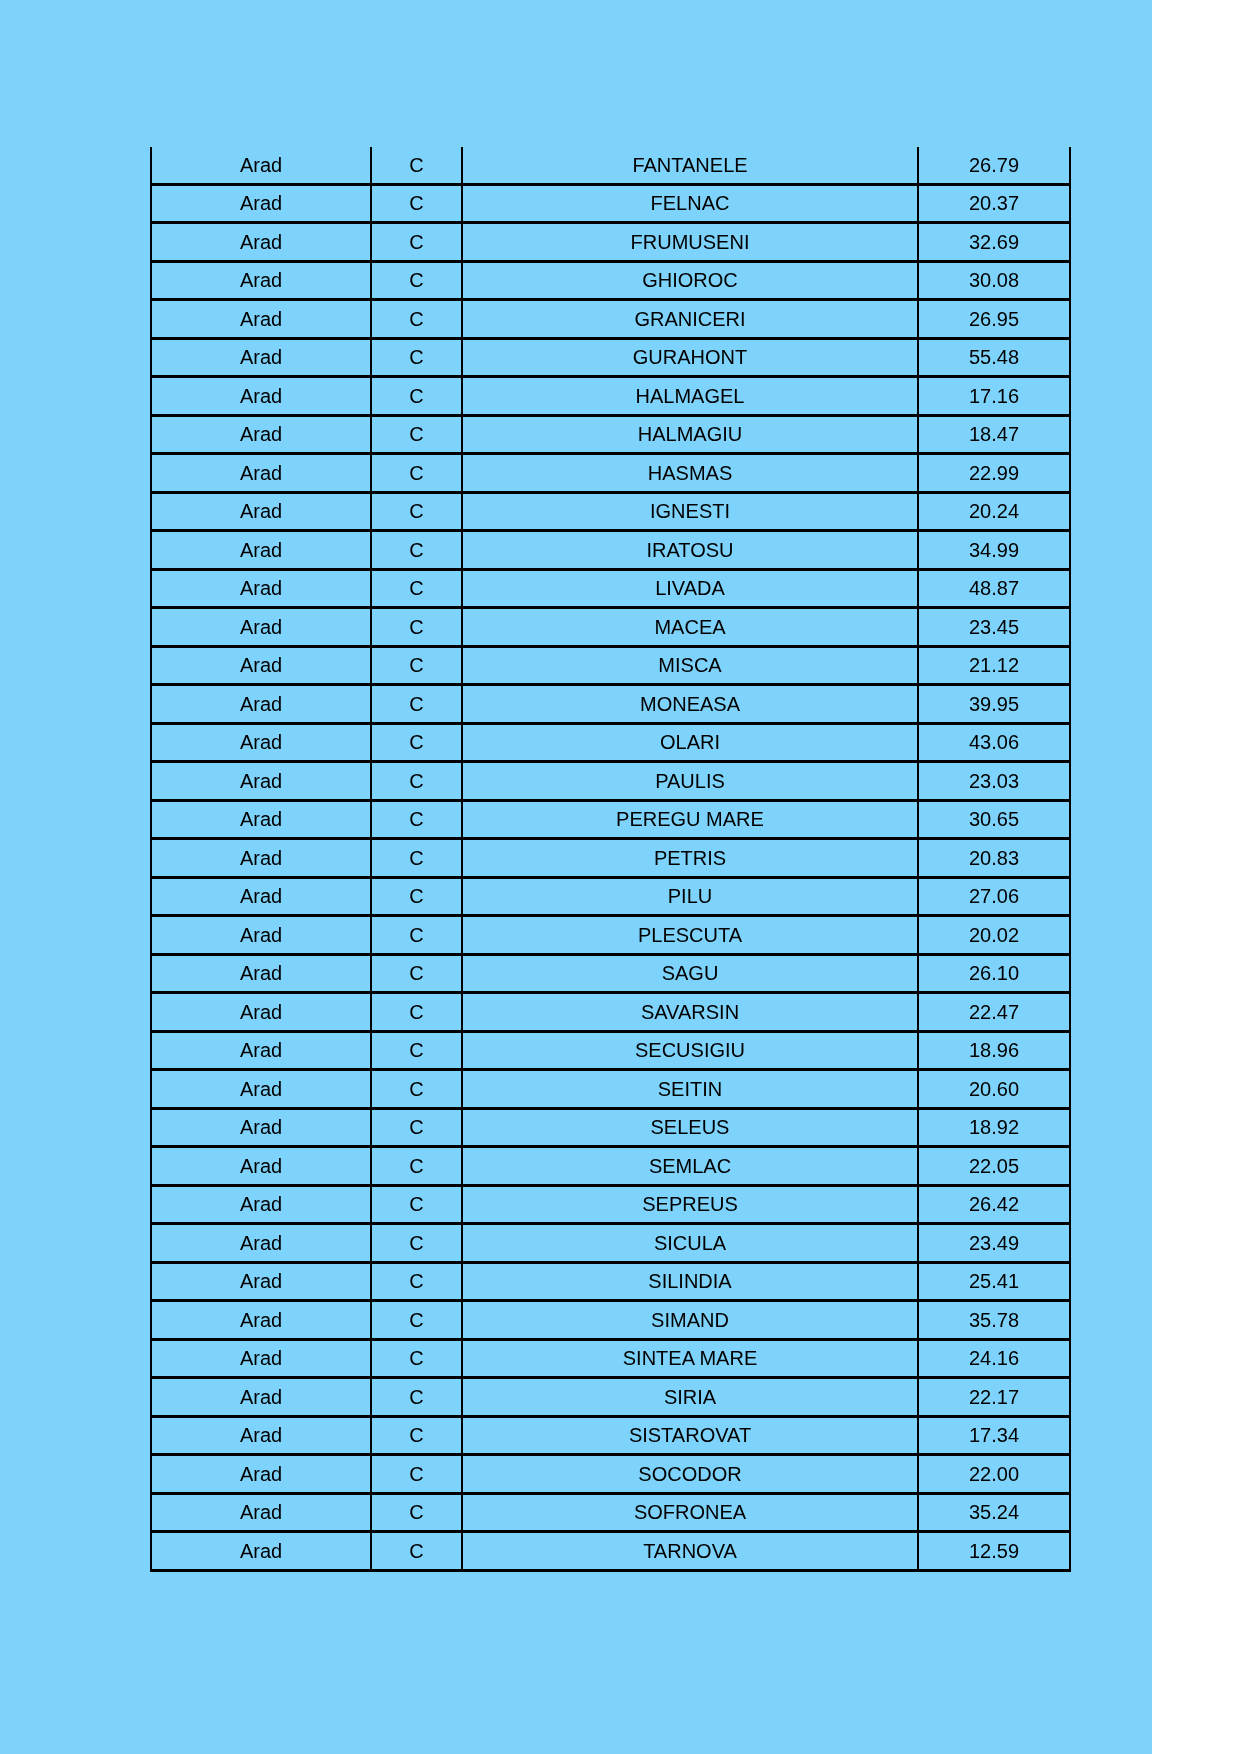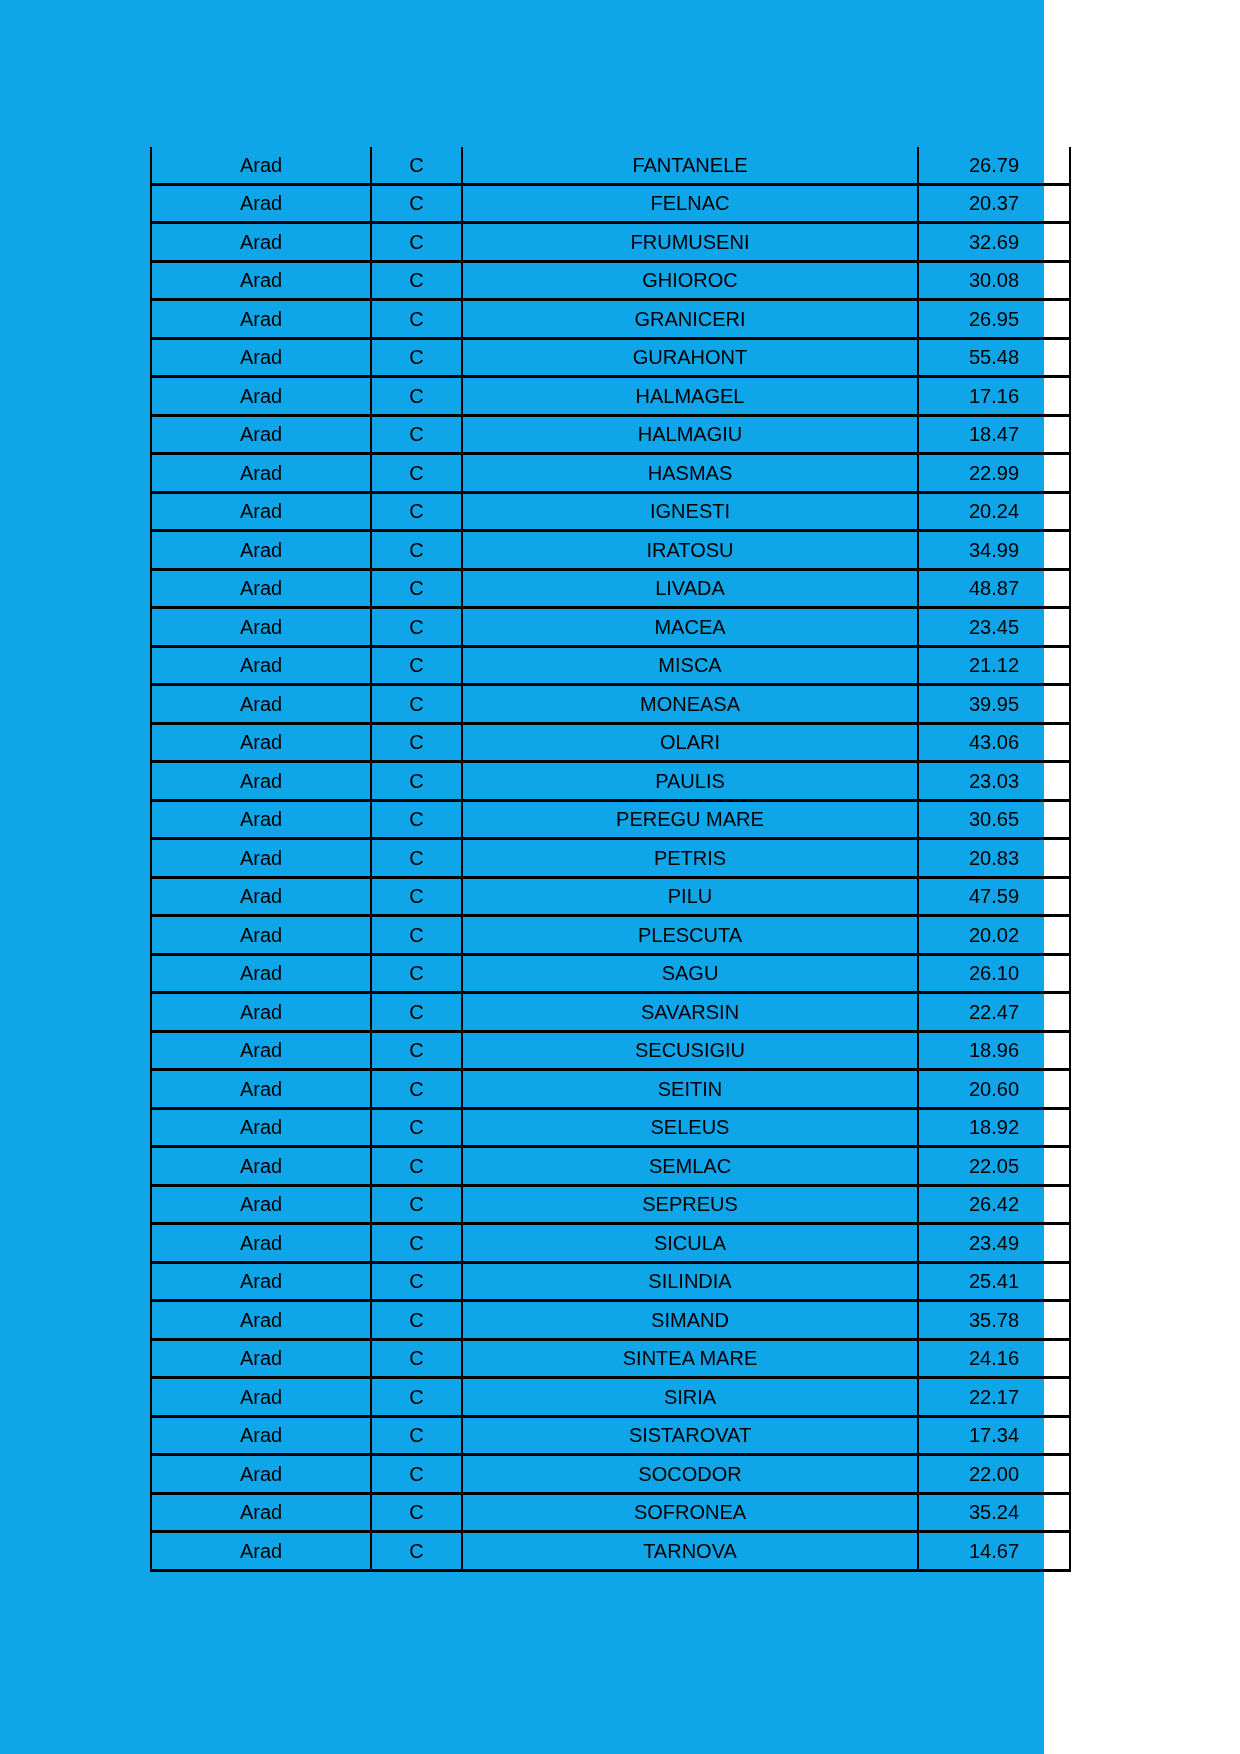"Arad" .page { background: #0ea5e9 -> #7dd3fc; width: 1044px -> 1152px }
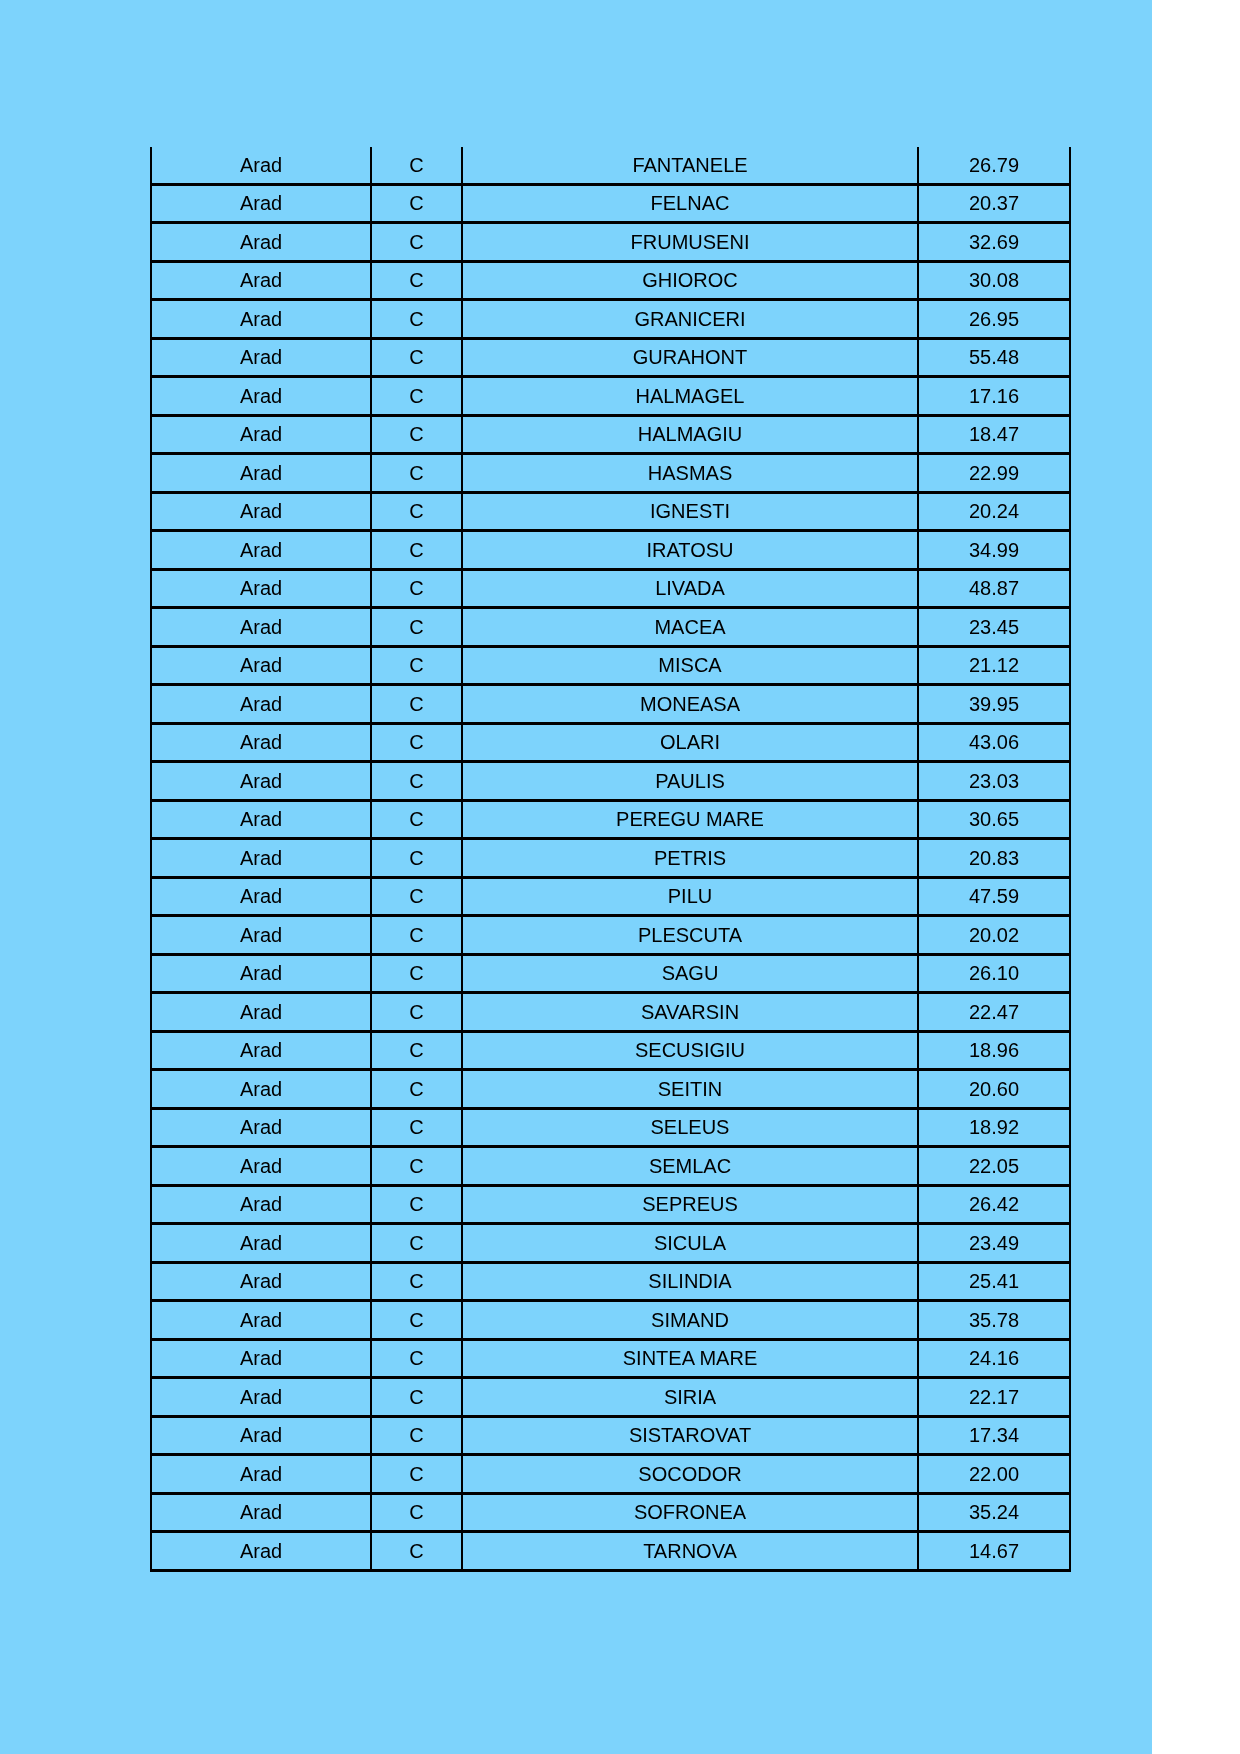"47.59" td { text: 47.59 -> 27.06 }
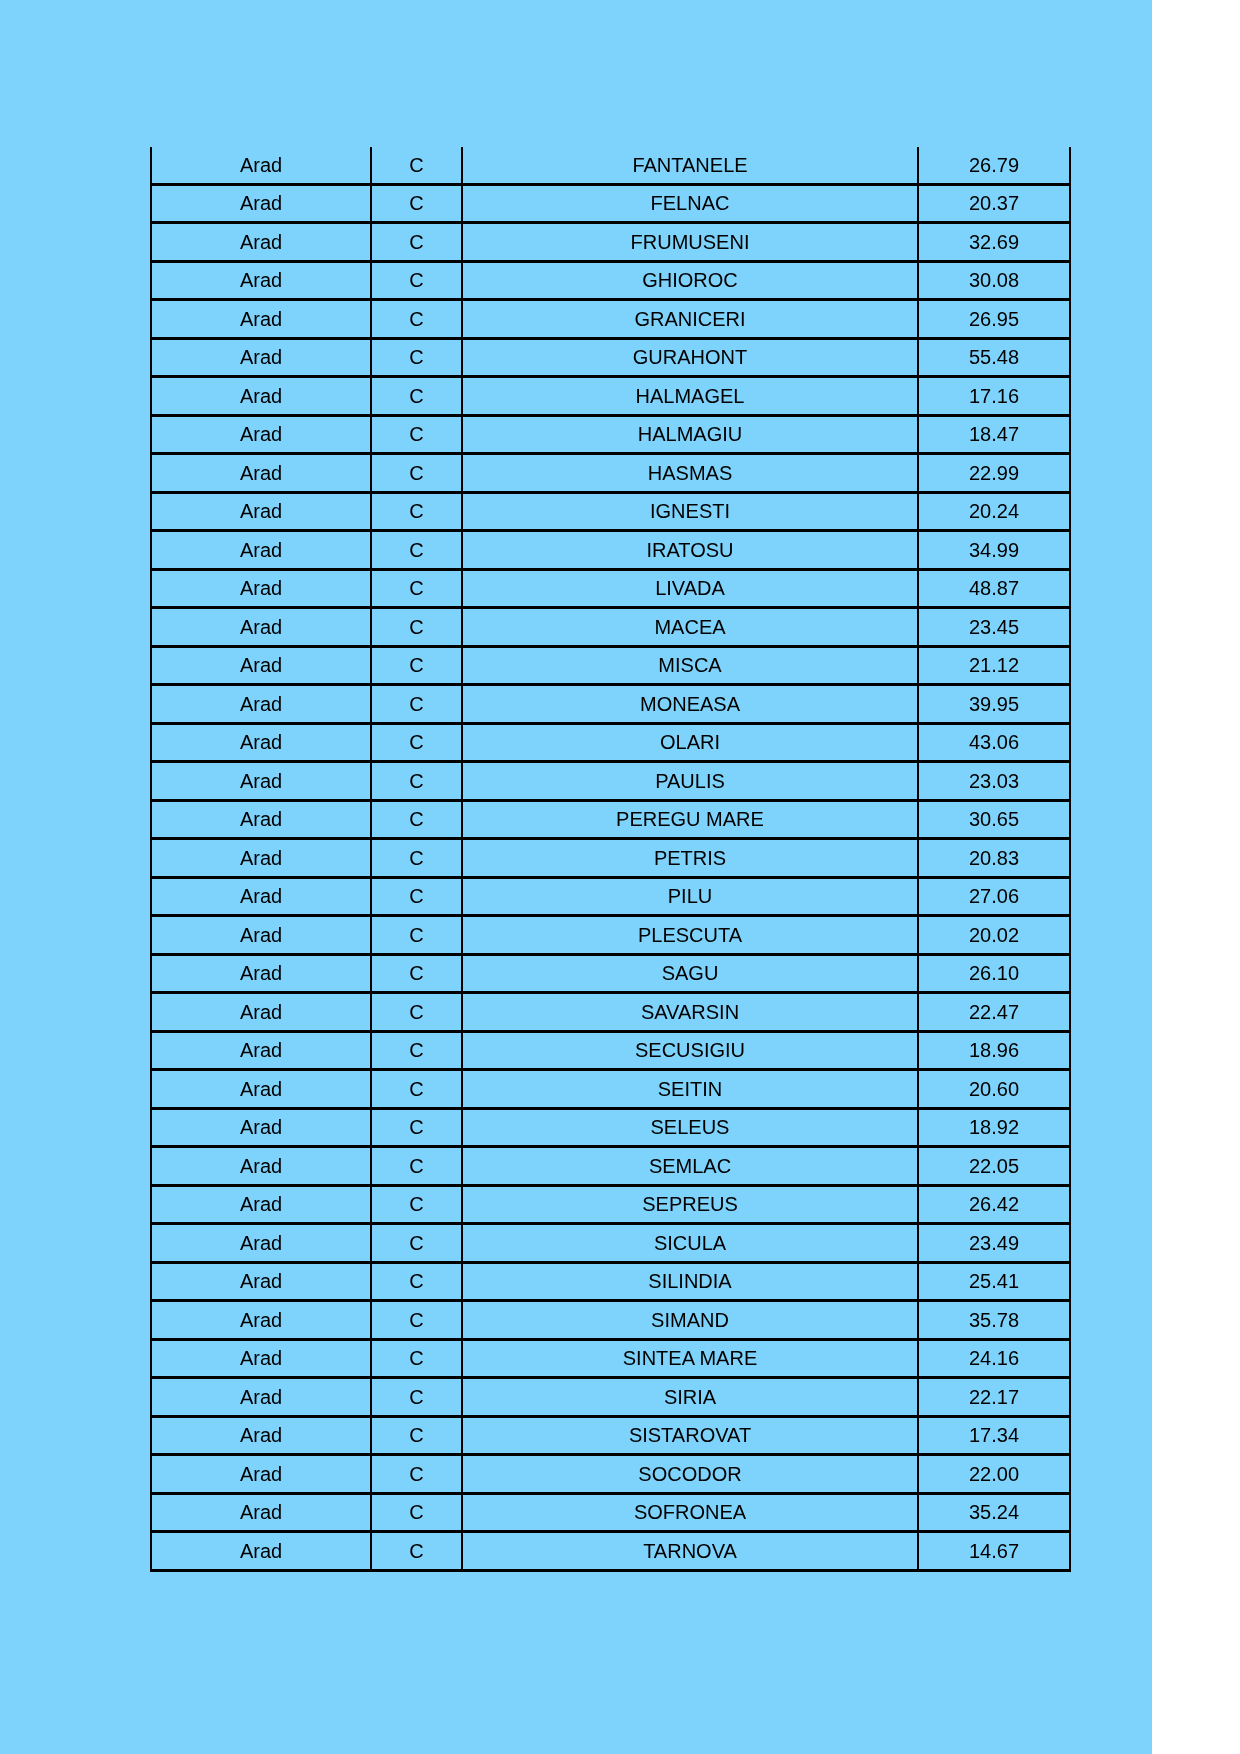"14.67" td { text: 14.67 -> 12.59 }
